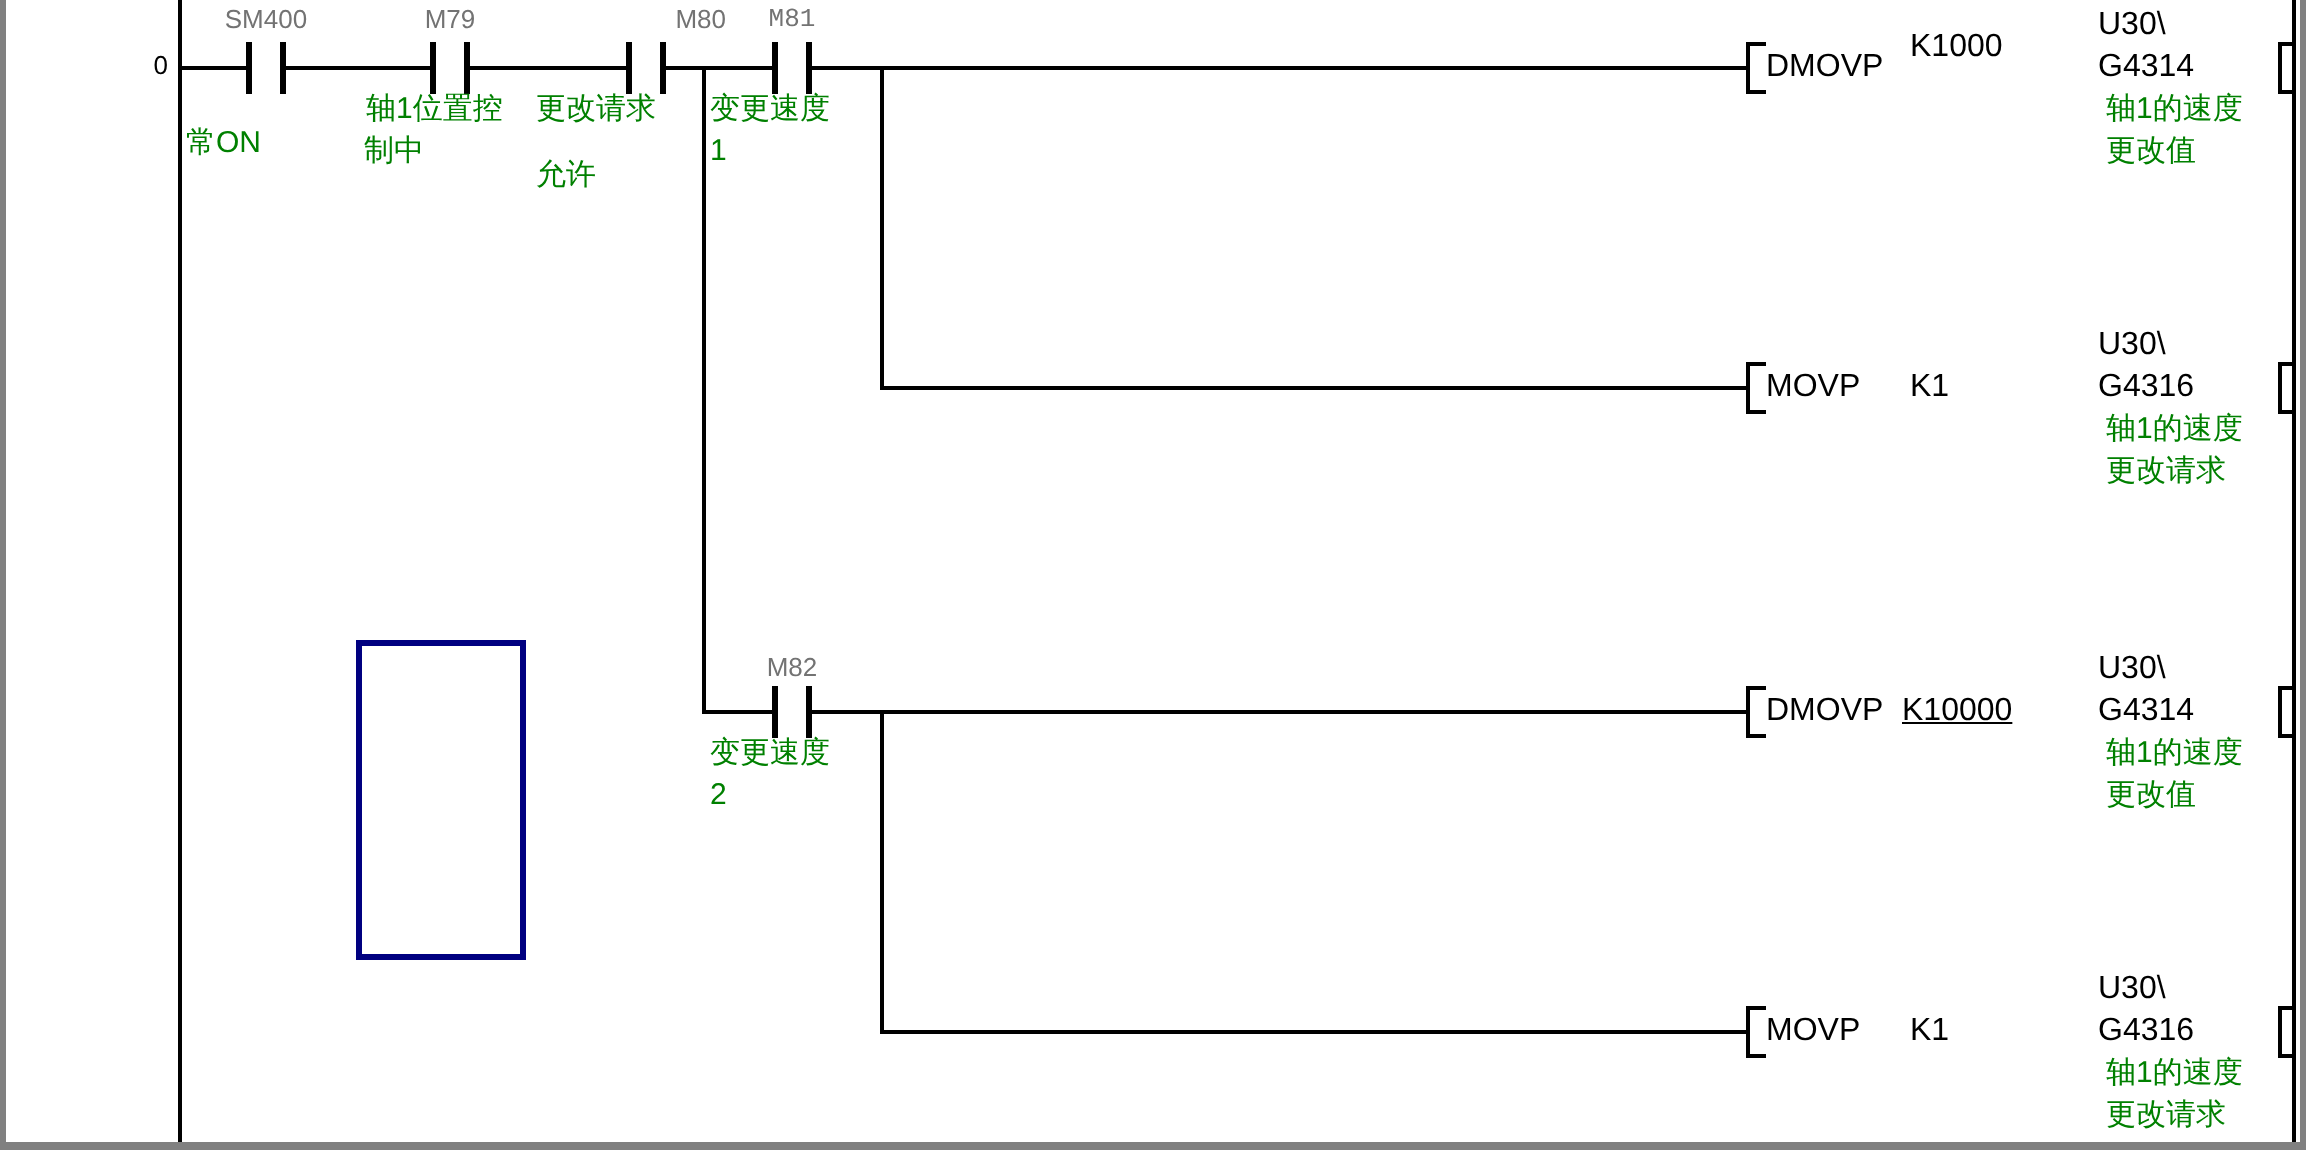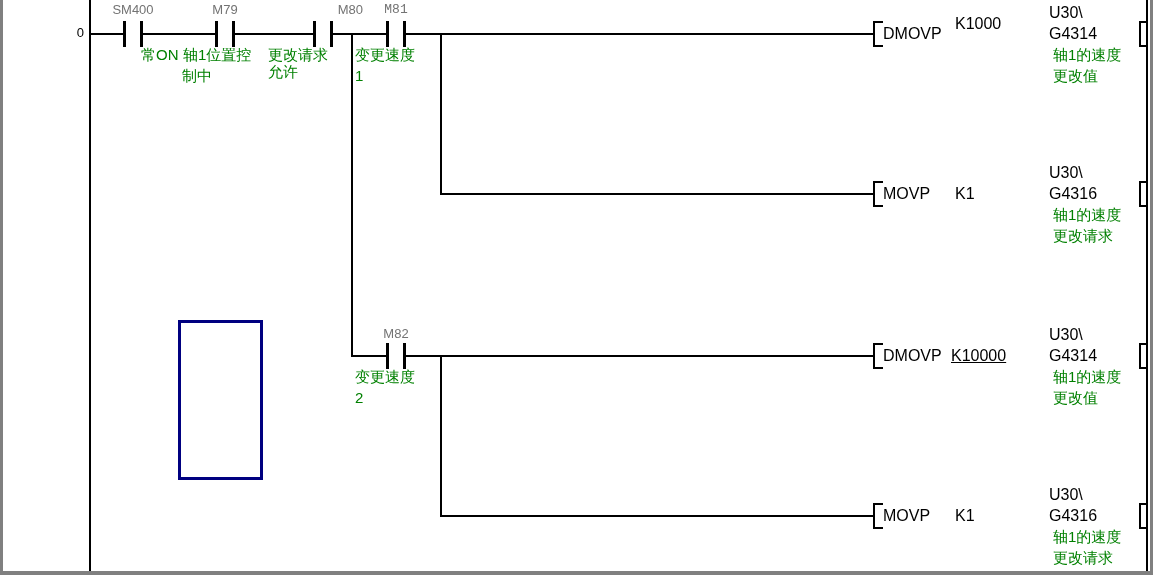"常ON" div.cmt { margin-left: 48px -> none; top: 47px -> 64px }
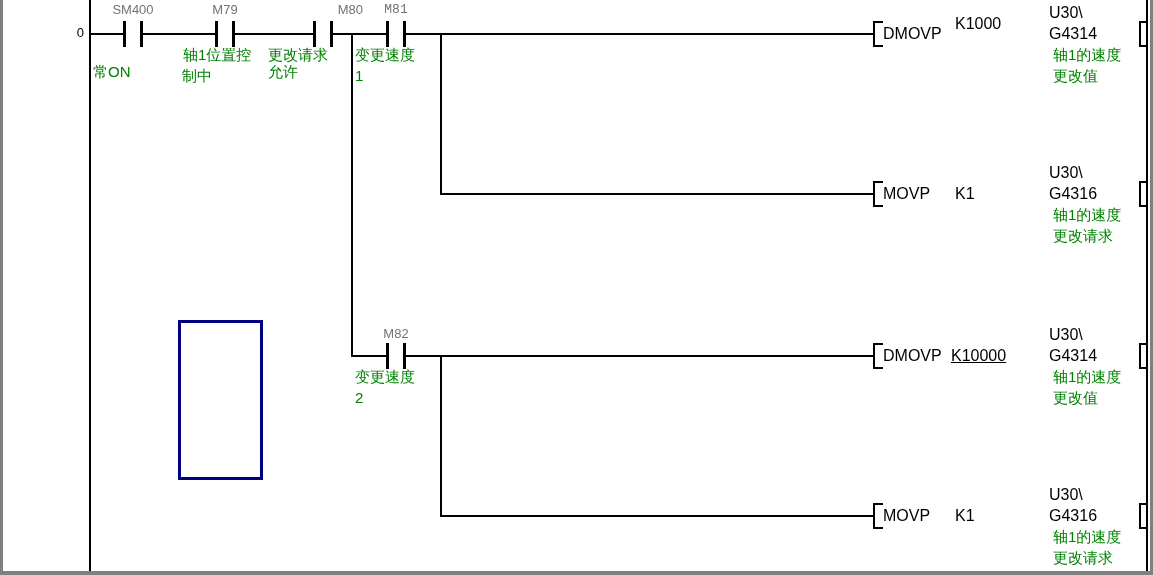"允许" div.cmt { top: 64px -> 80px }
